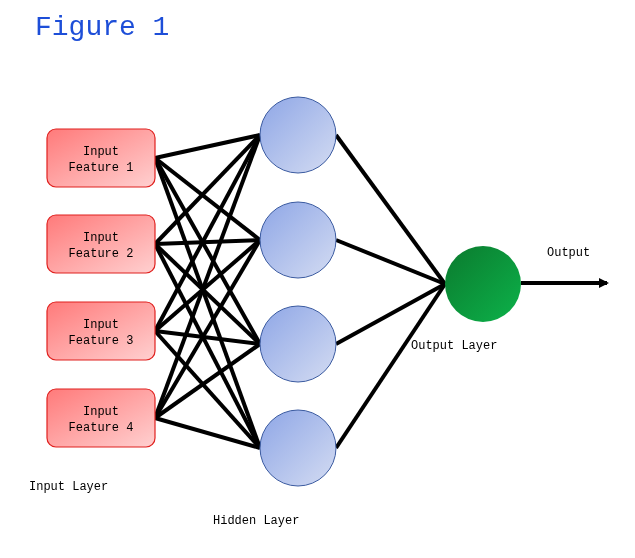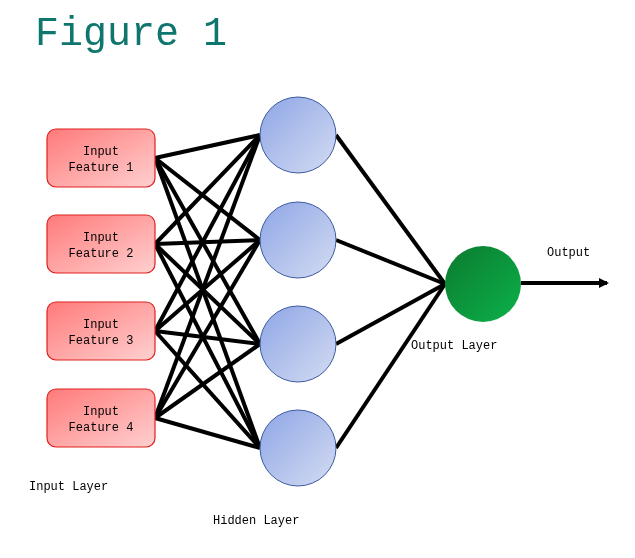"Figure 1" .title { color: #0f766e -> #1d4ed8; font-size: 40px -> 28px }
